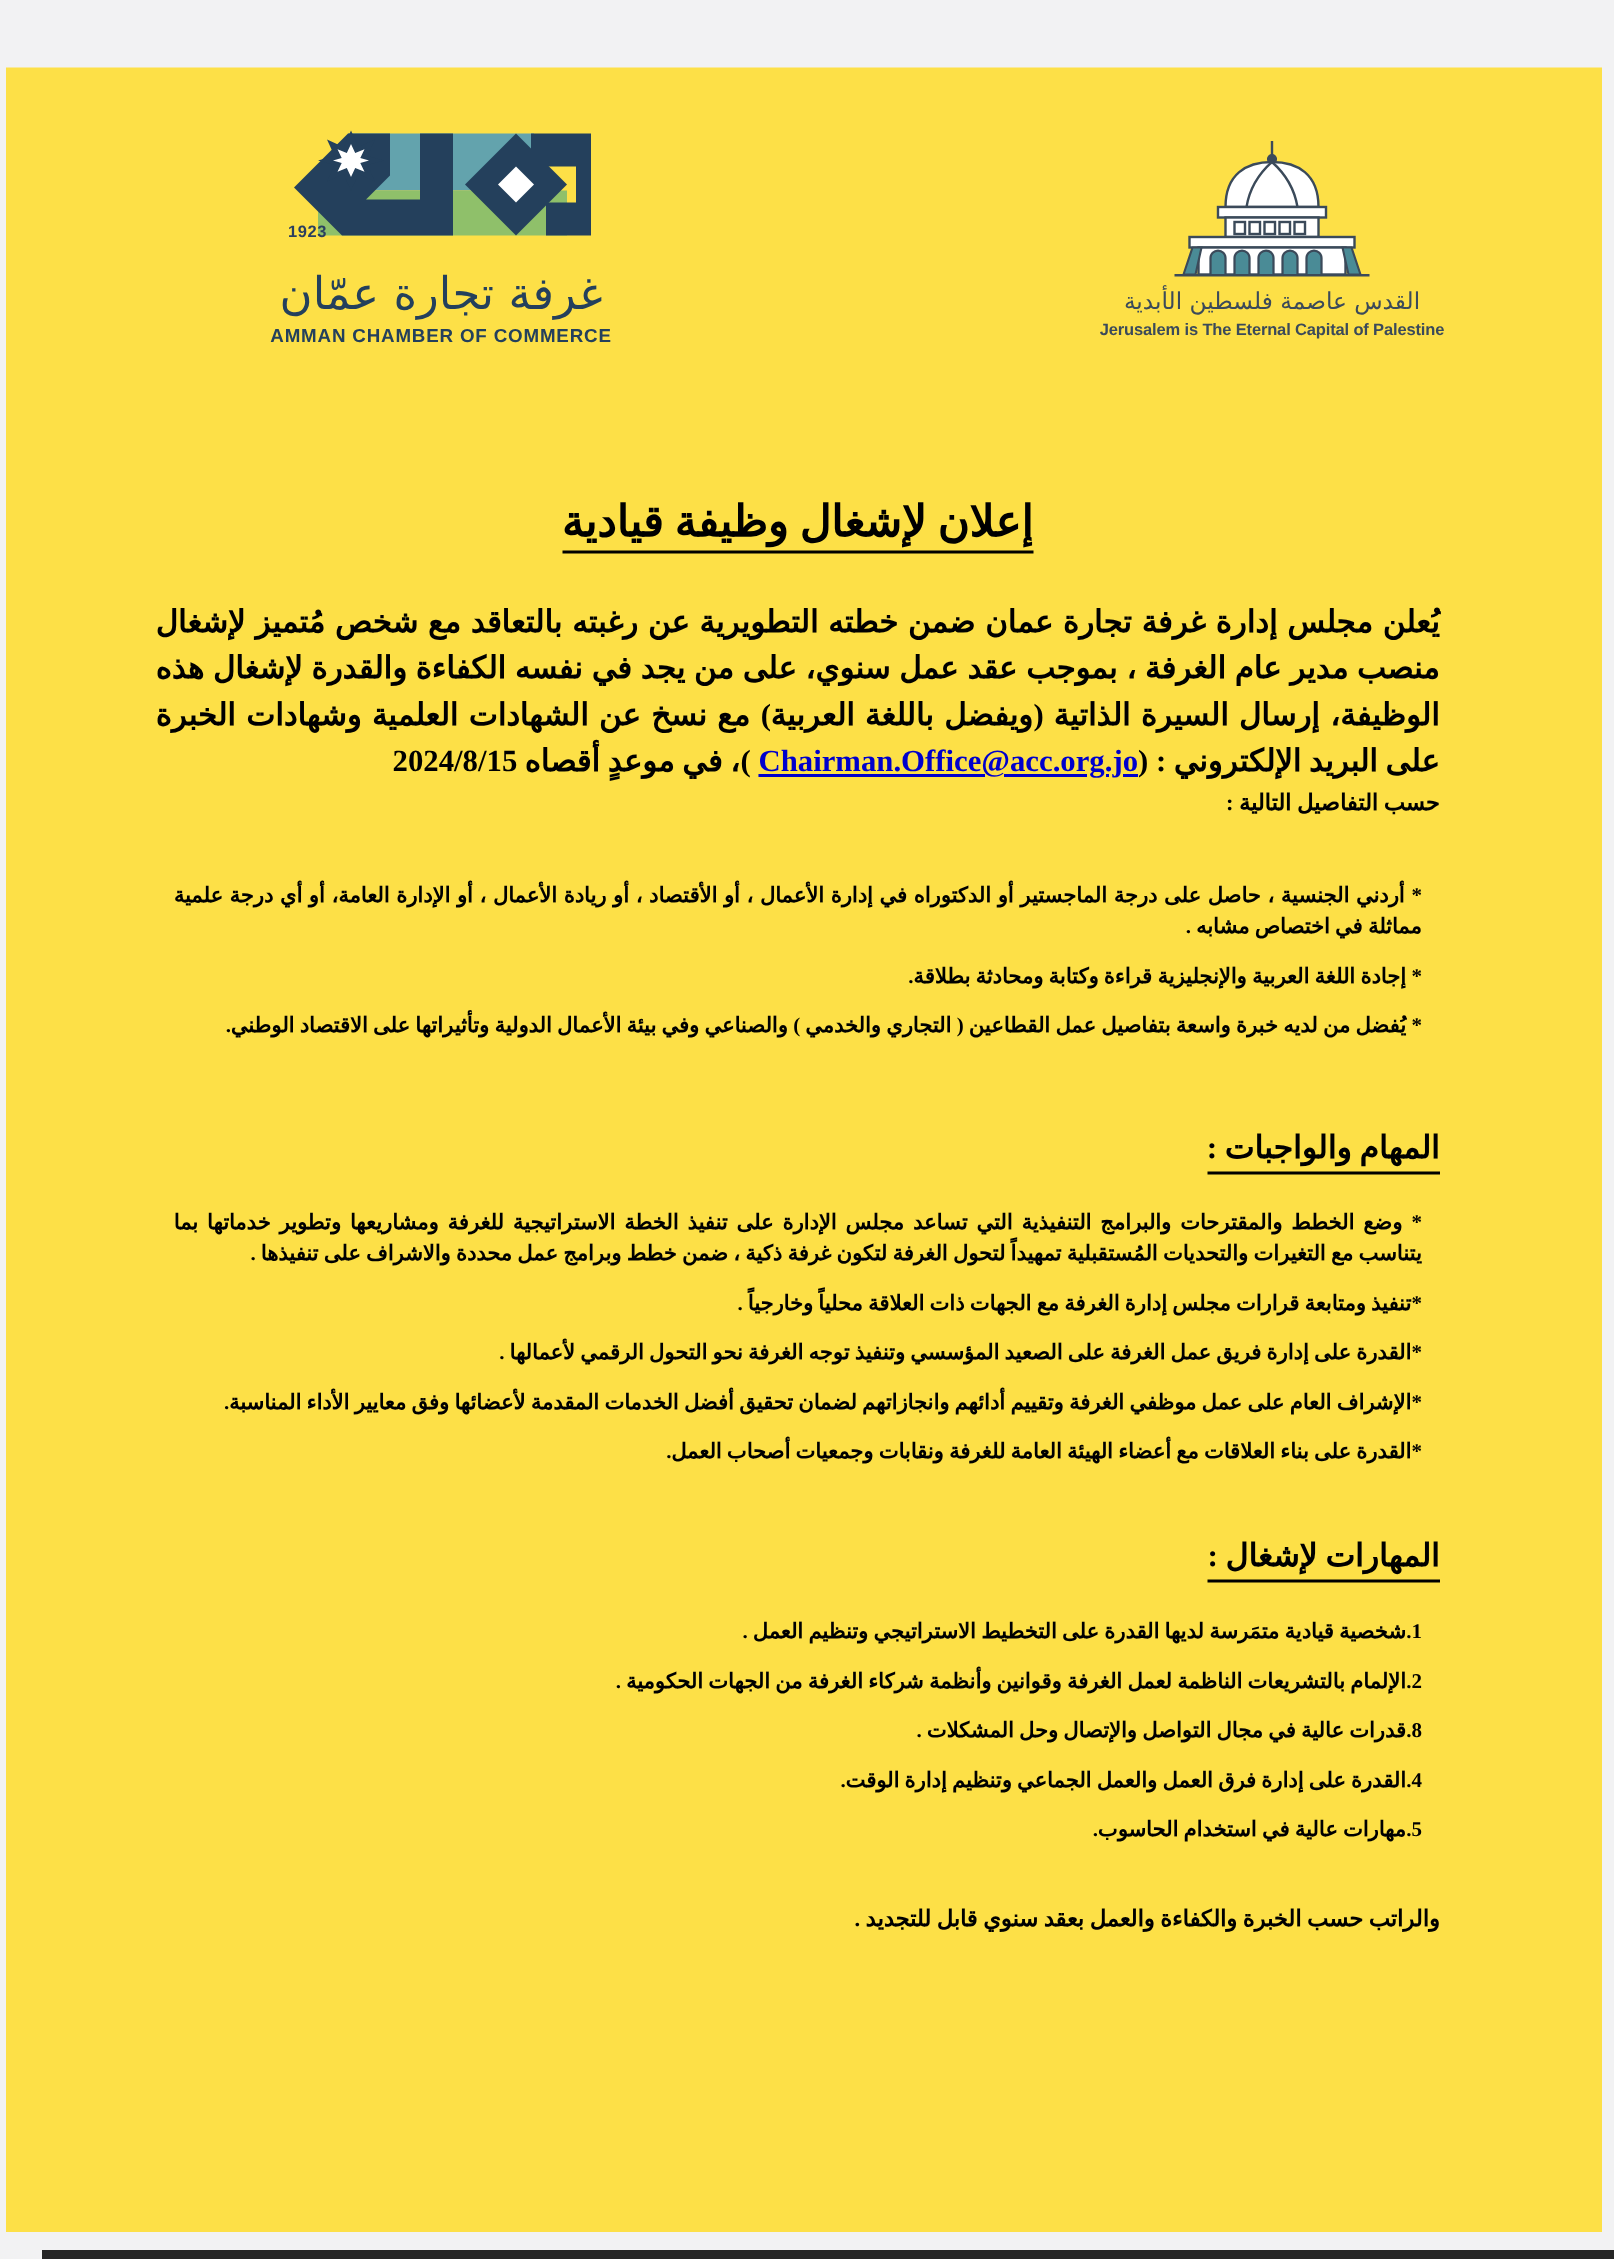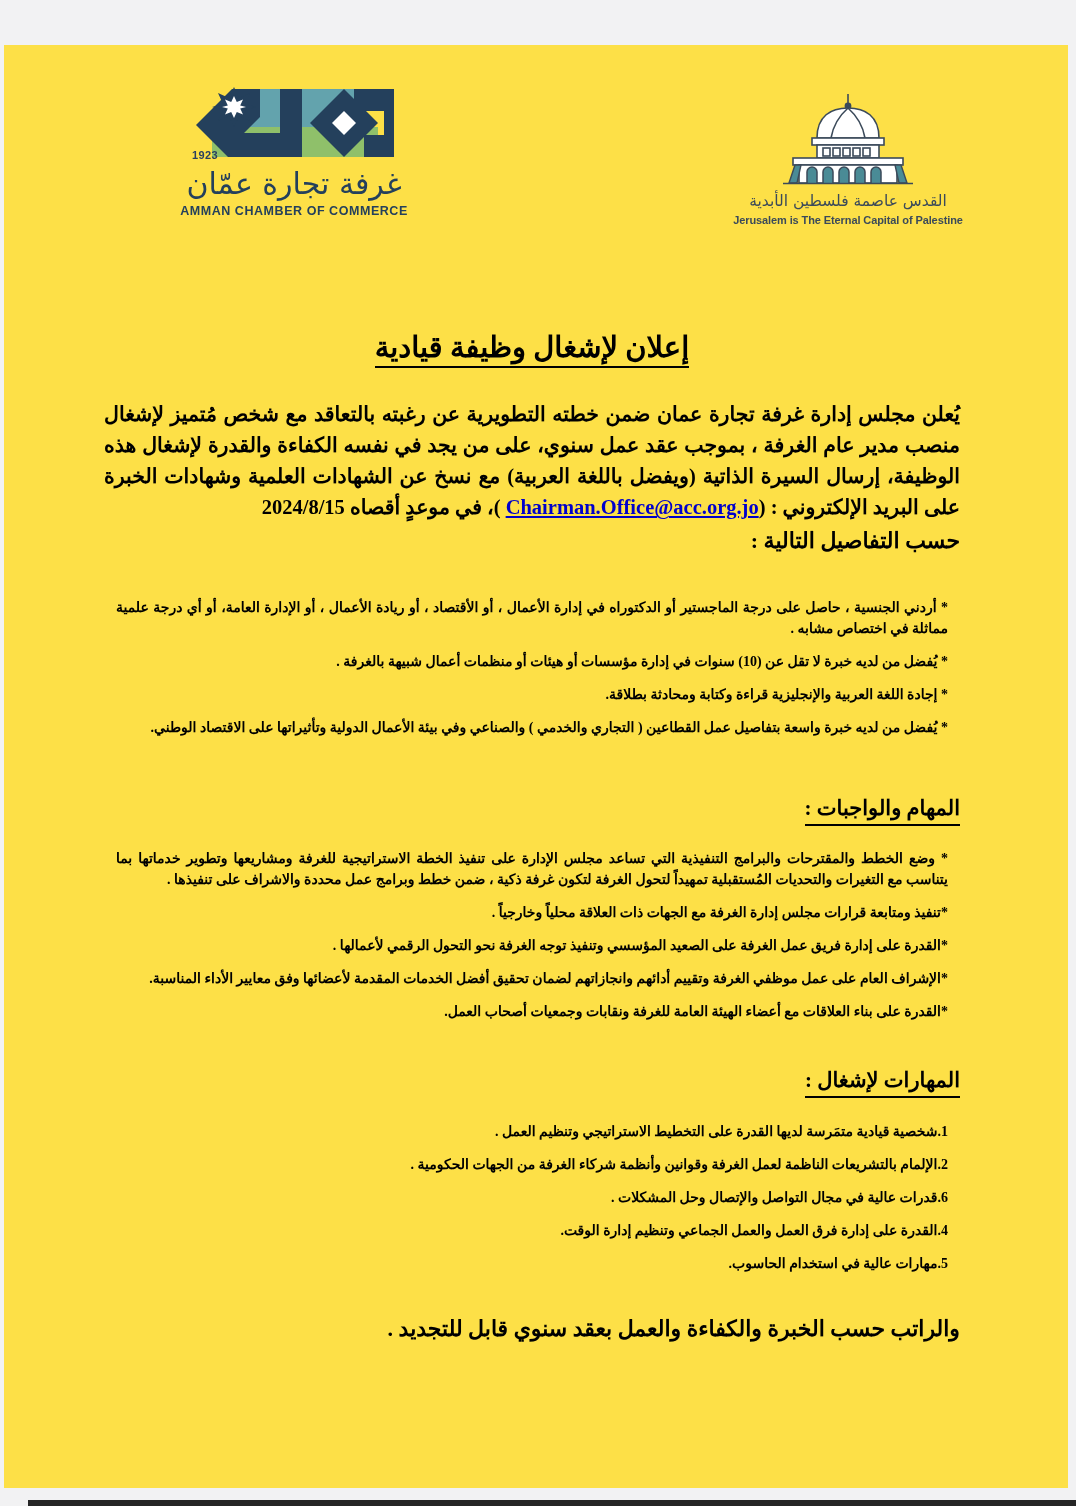"غرفة تجارة عمّان" .acc-ar { margin-top: 4px -> 17px }
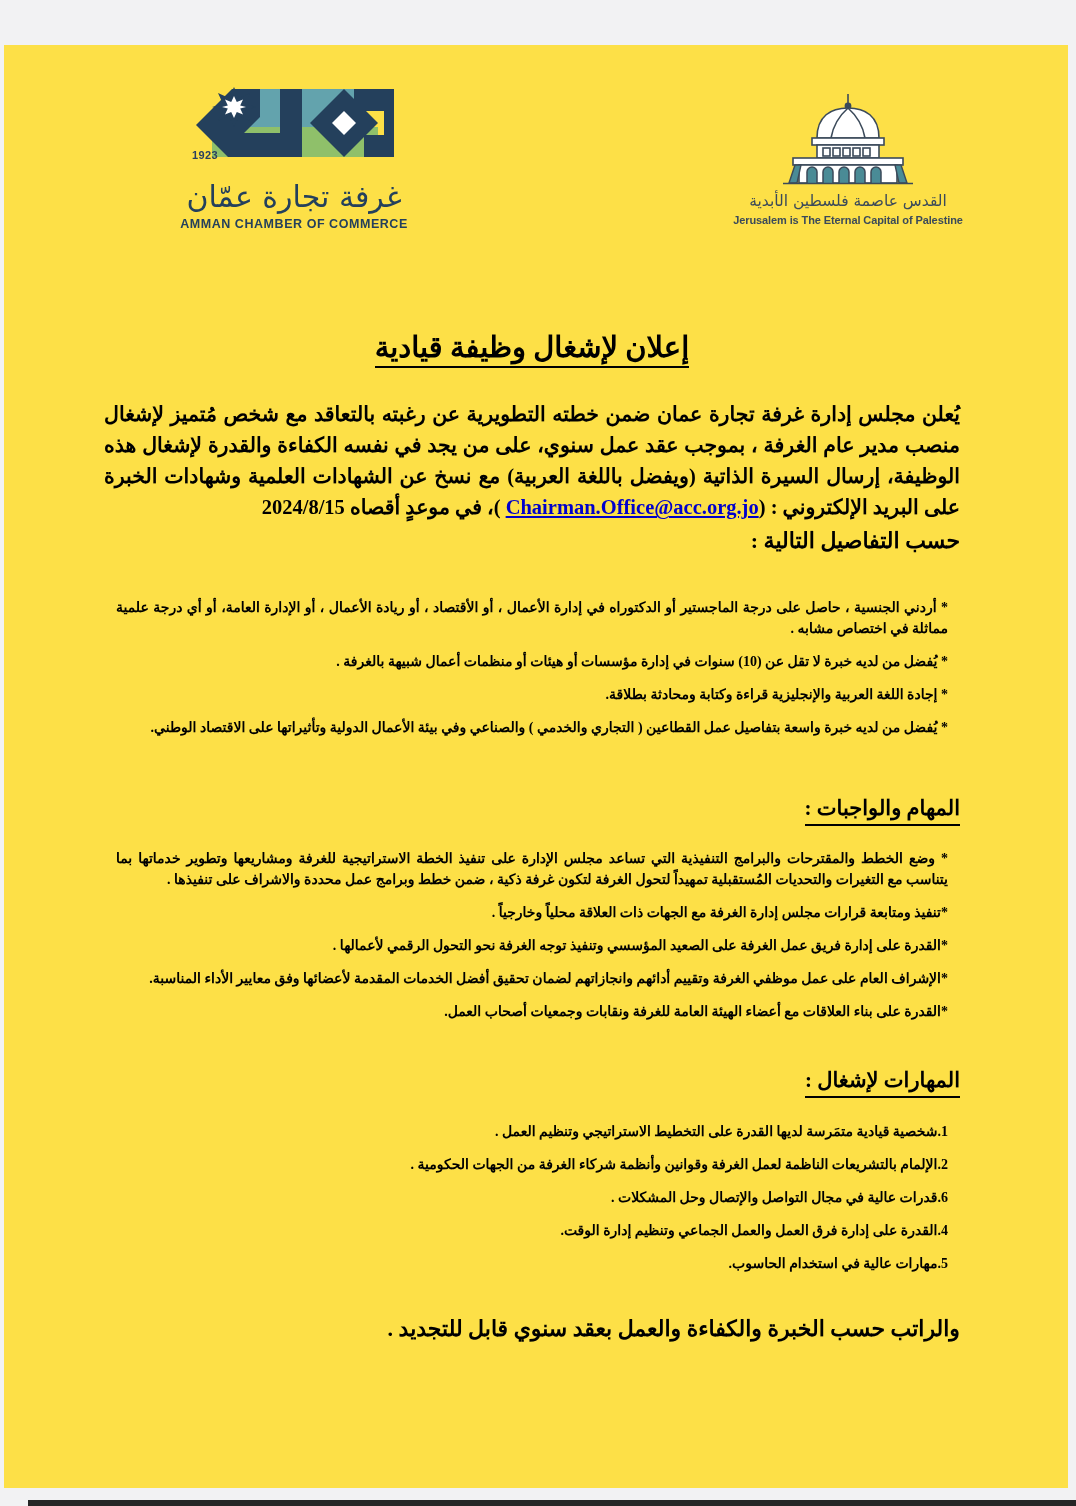"حسب التفاصيل التالية :" .tail-line { font-size: 22px -> 15px }
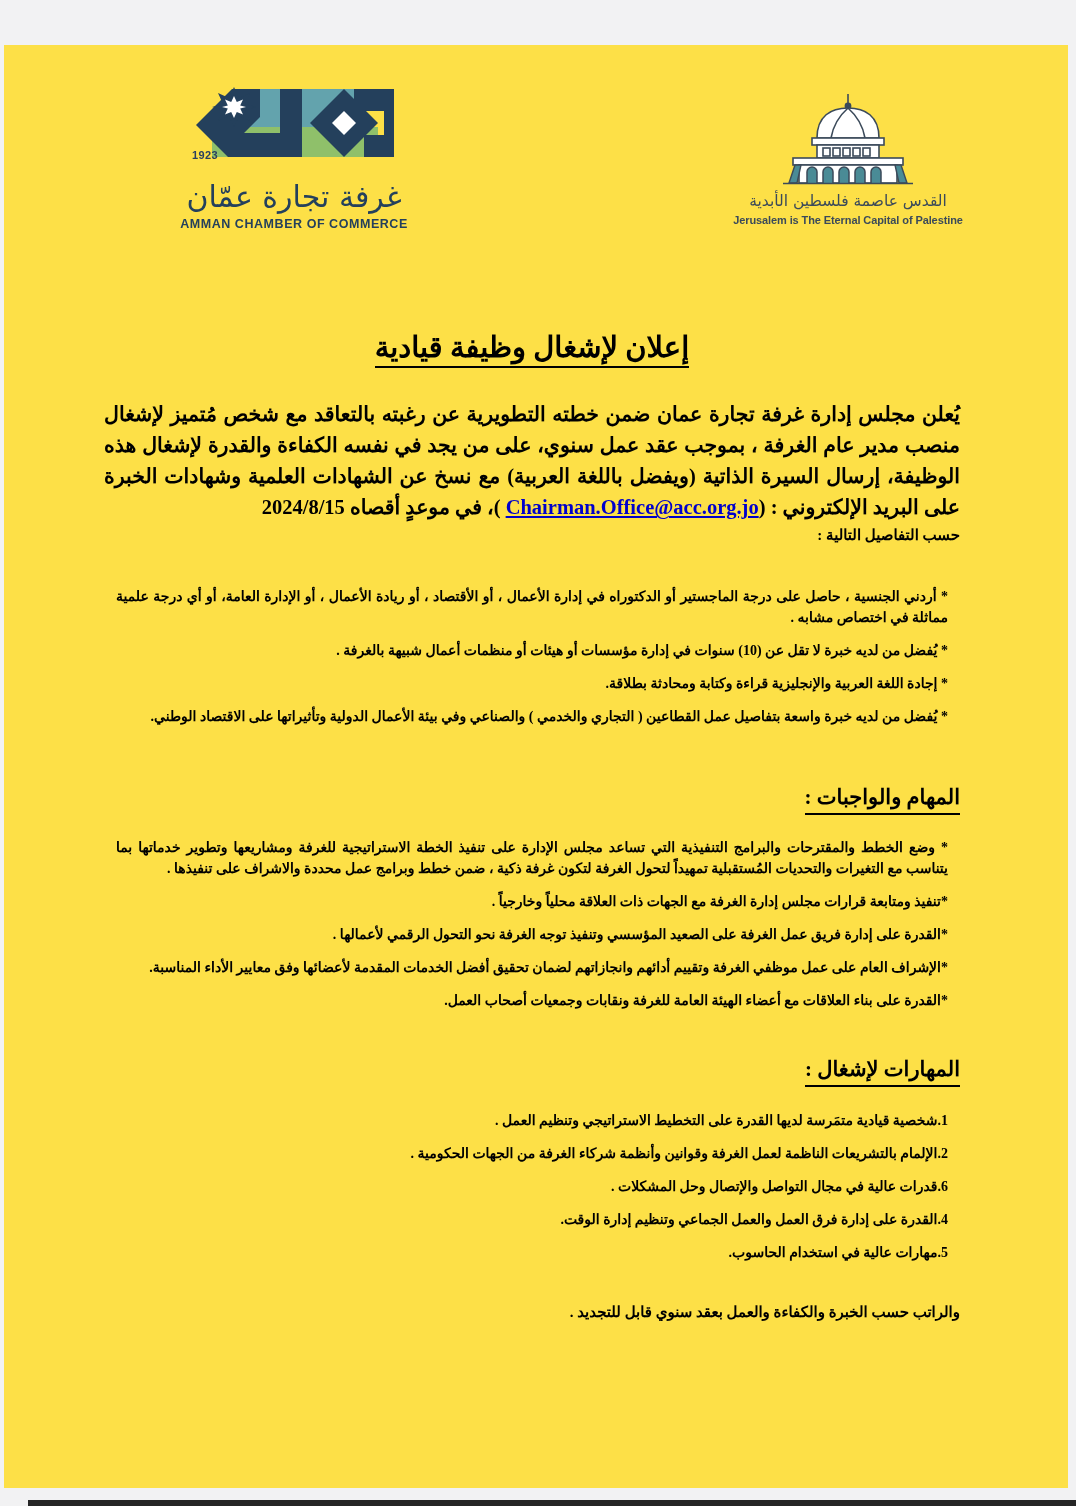"* يُفضل من لديه خبرة لا" li { html: <li>* يُفضل من لديه خبرة لا تقل عن (10) سنوات في إدارة مؤسسات أو هيئات أو منظمات أعمال شبيهة بالغرفة .</li> -> none }
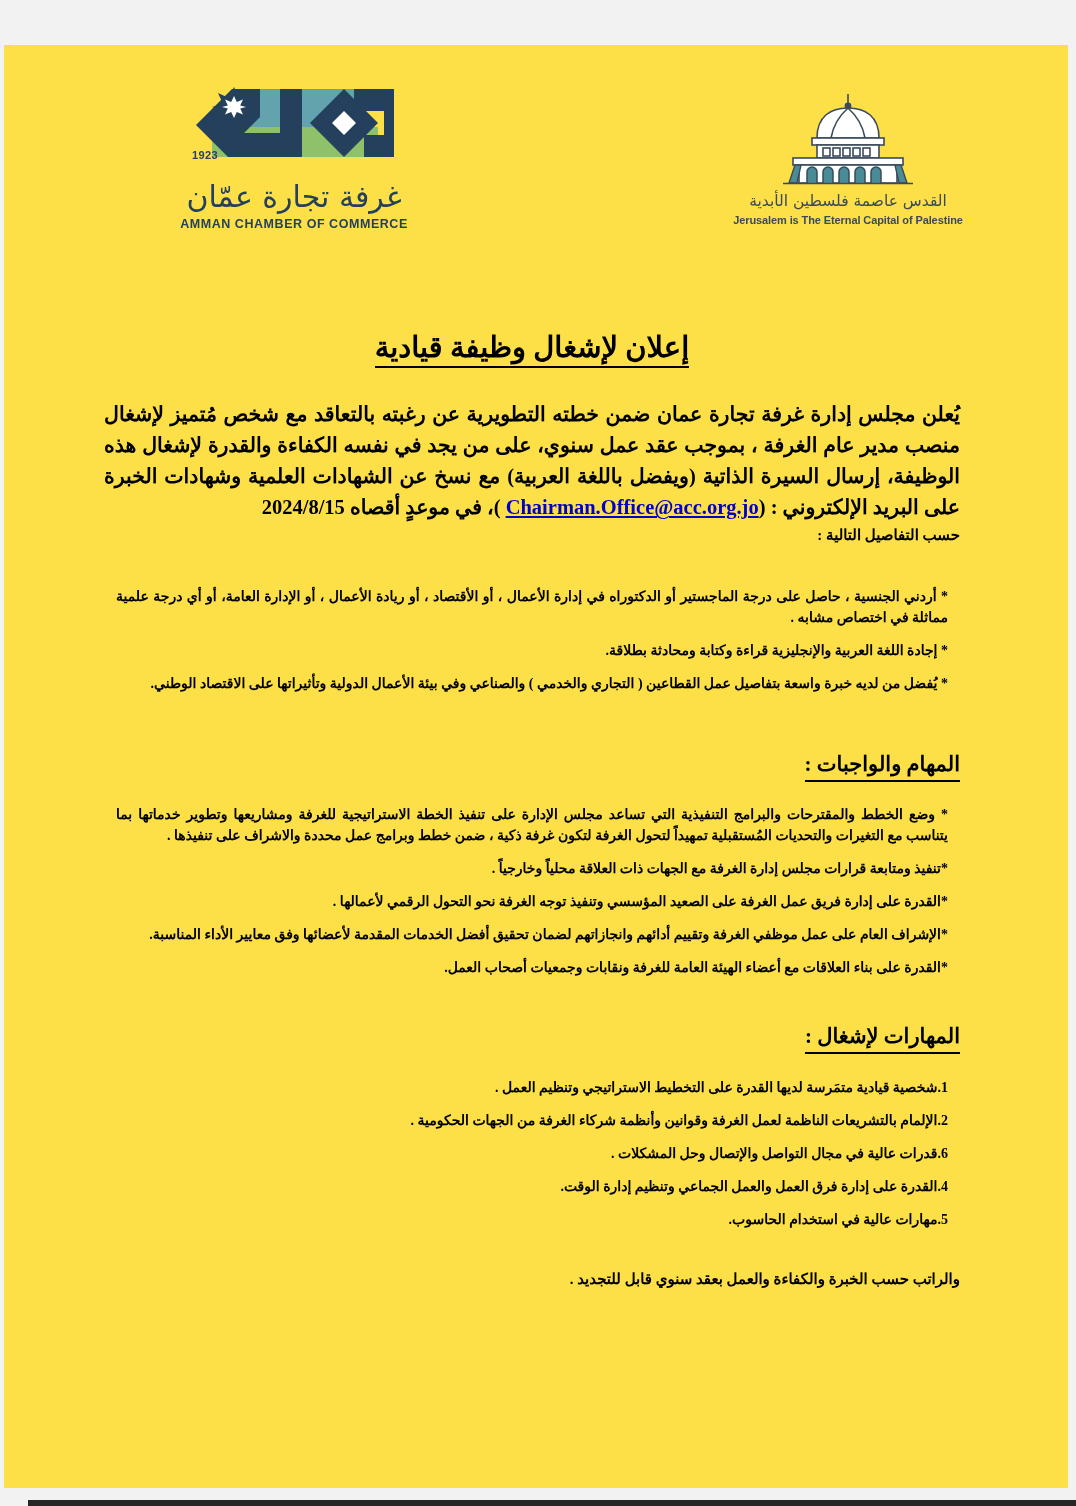"6.قدرات عالية في مجال التواصل" li { text: 6.قدرات -> 8.قدرات }
